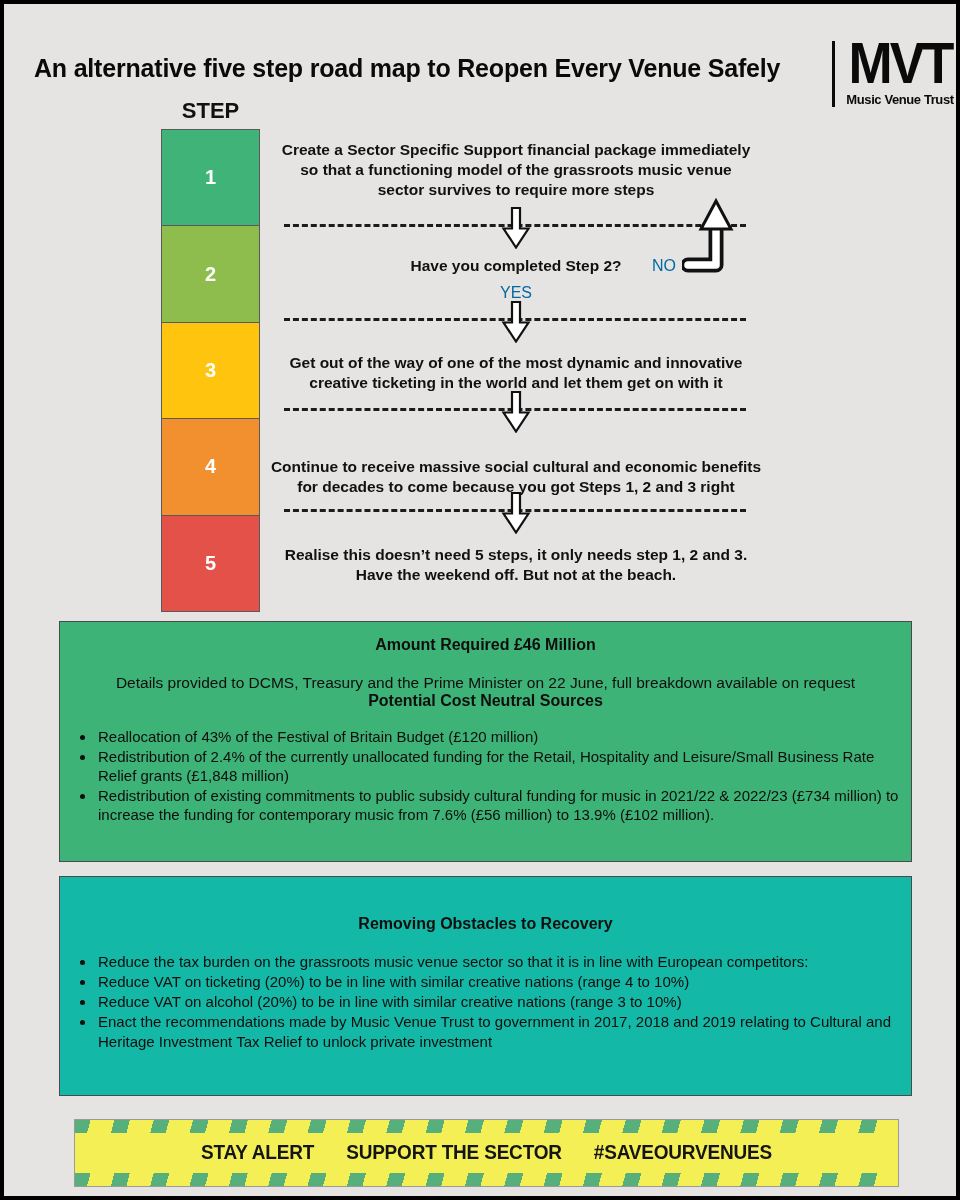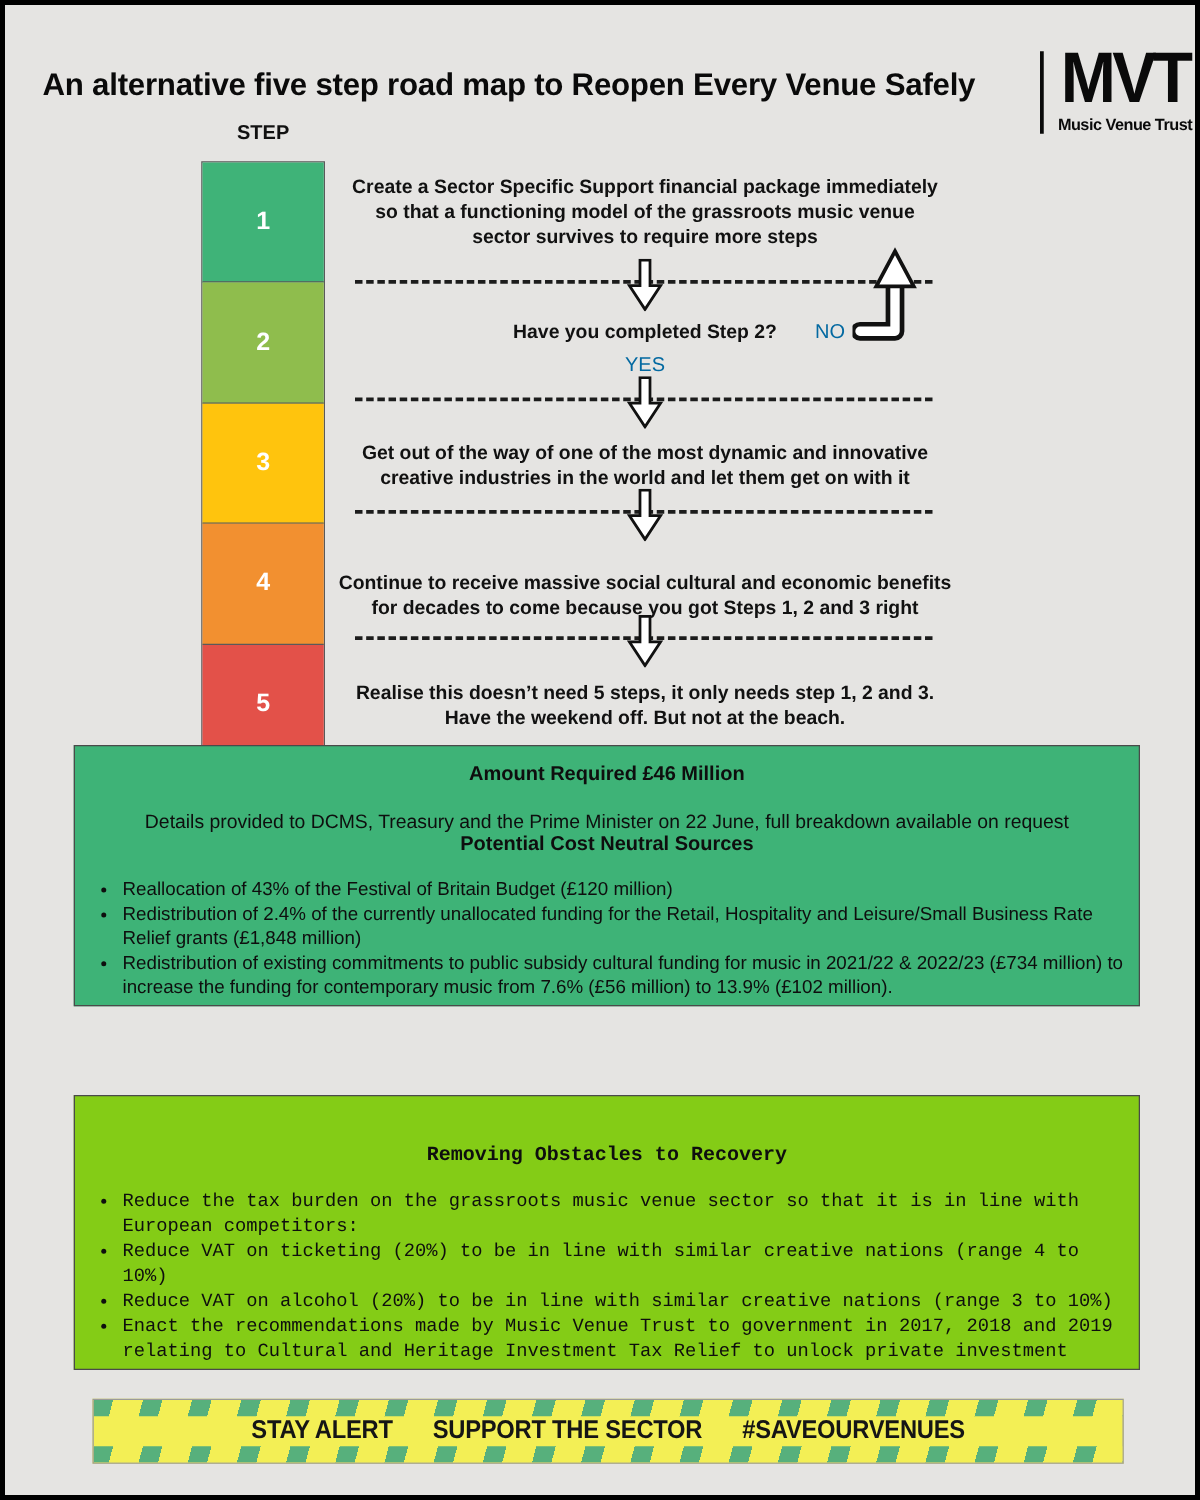"STEP" .step-col-header { font-size: 16px -> 22px }
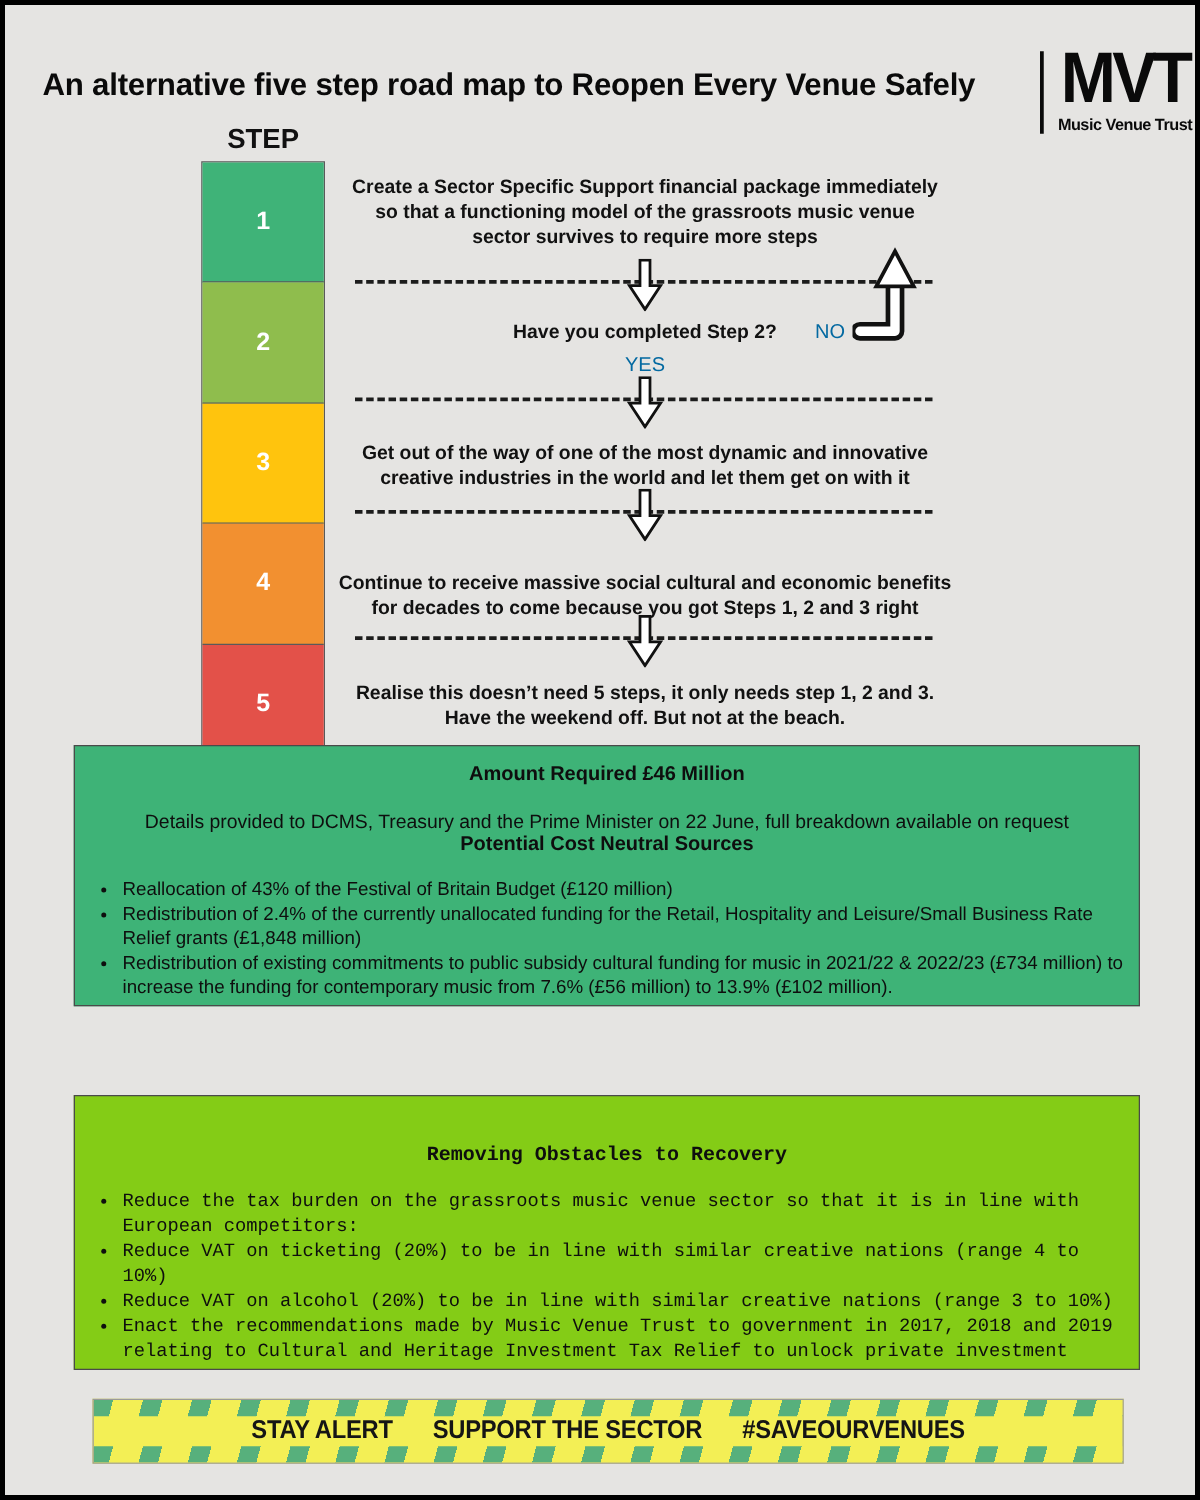"Get out of the way" div.flow-text { text: industries -> ticketing }
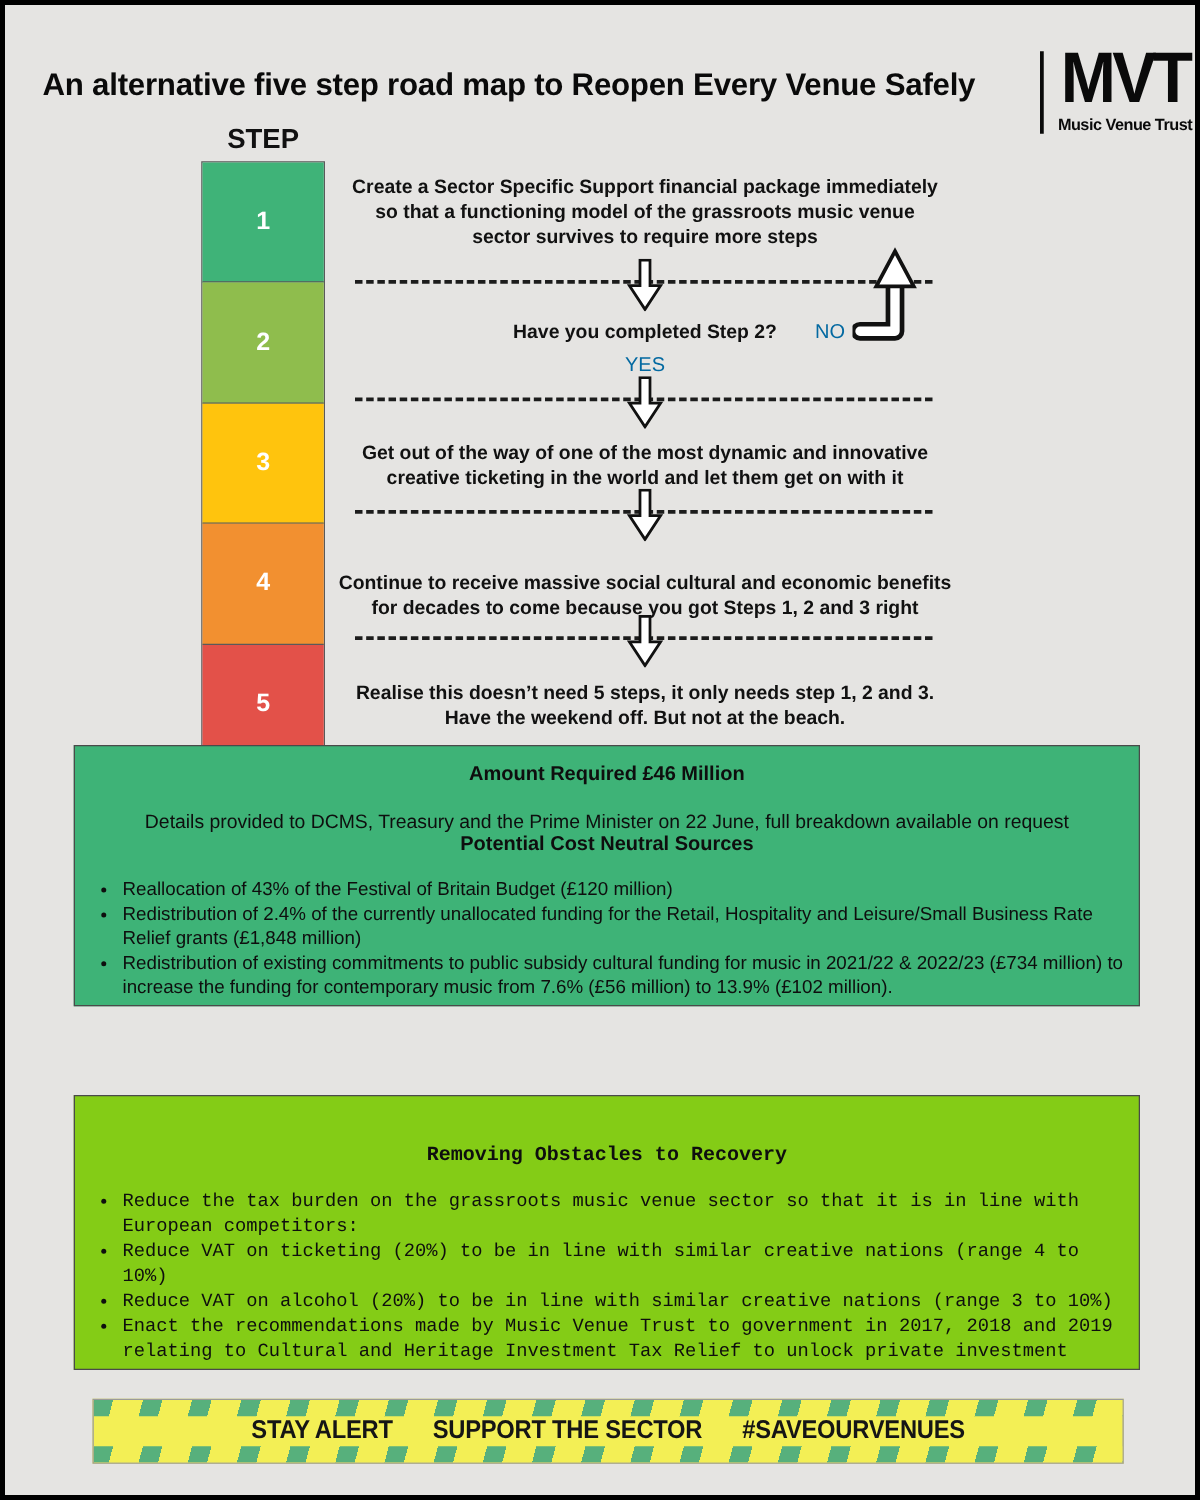"Amount Required £46 Million" .panel-green { height: 209px -> 241px; top: 592px -> 617px }
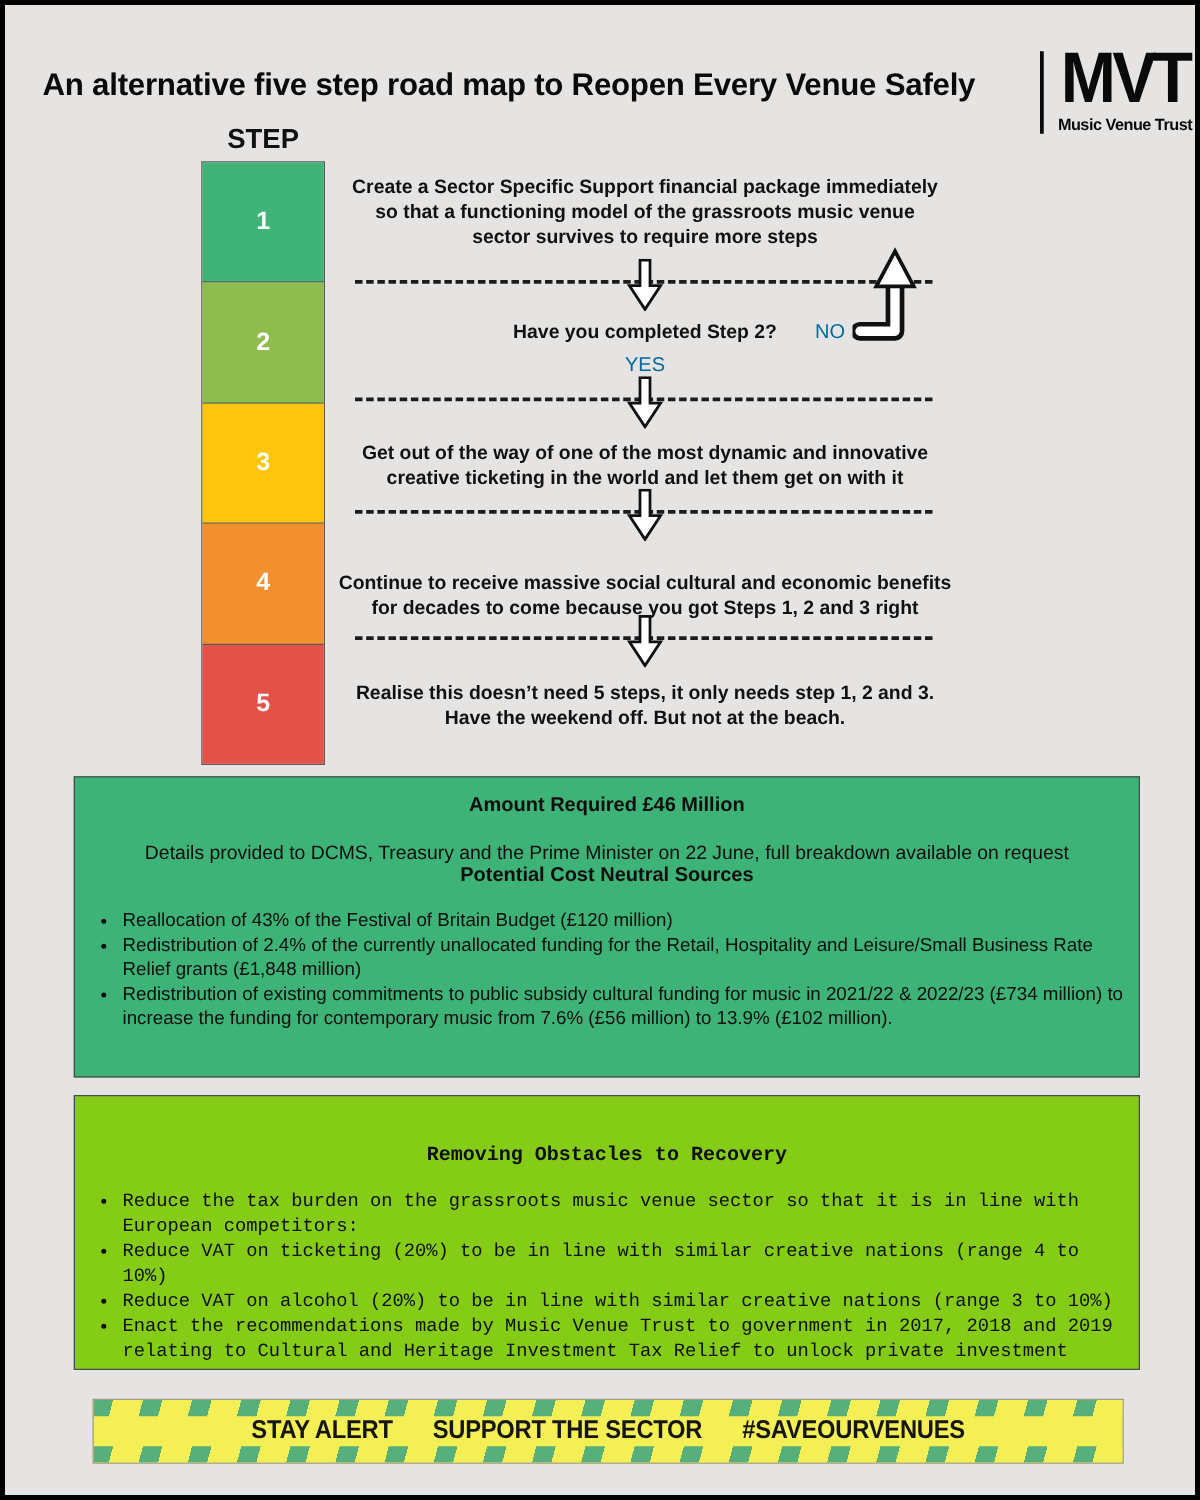"Removing Obstacles to Recovery" div.panel { background-color: #84cc16 -> #14b8a6; font-family: Liberation Mono, monospace -> none }
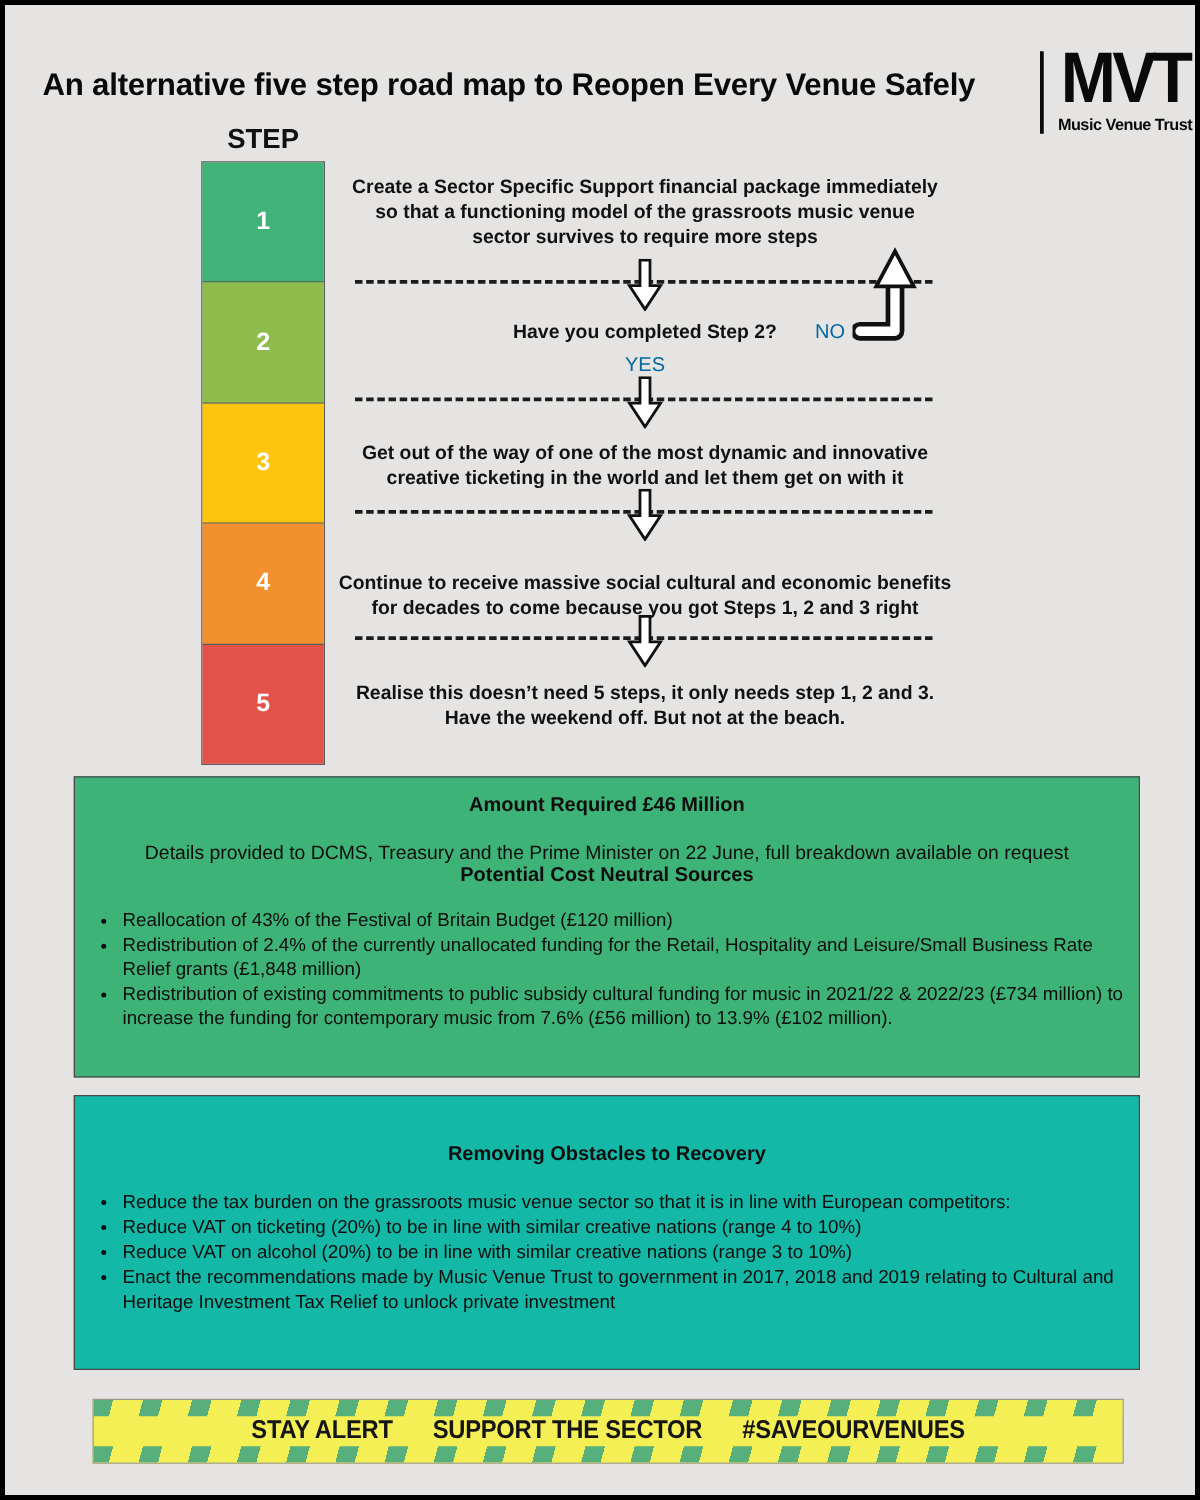"STAY ALERT" .banner { height: 52px -> 68px }
